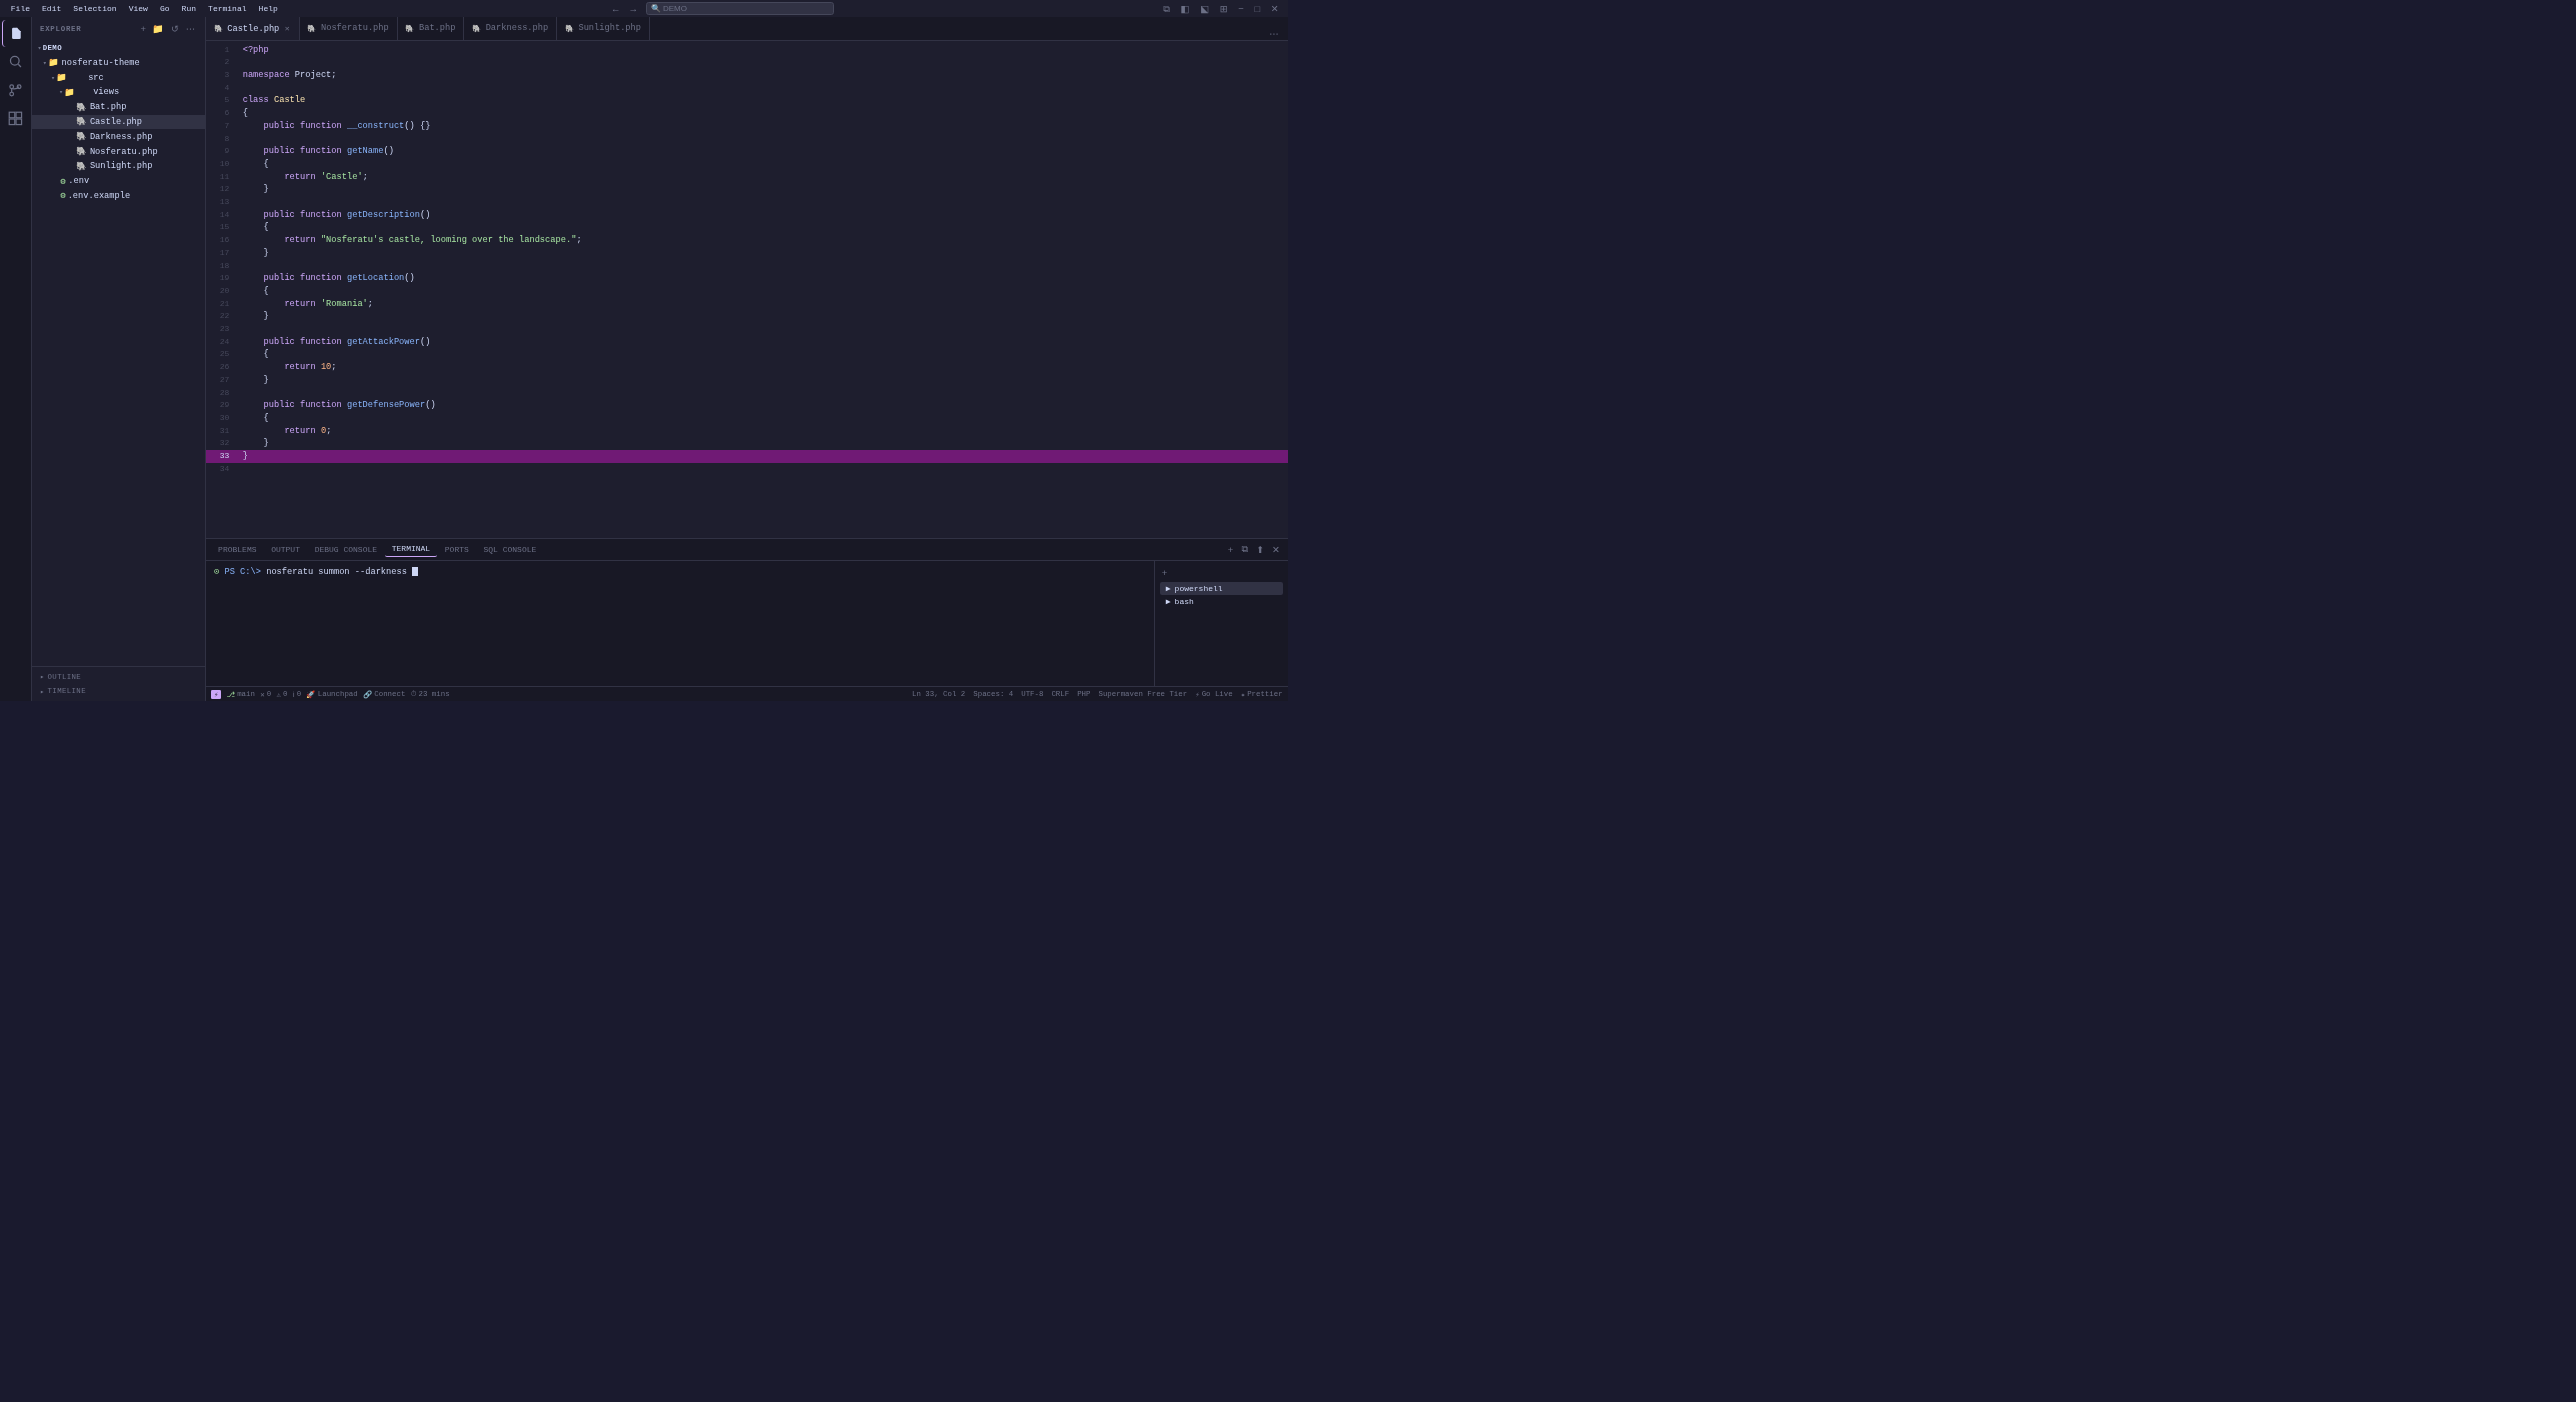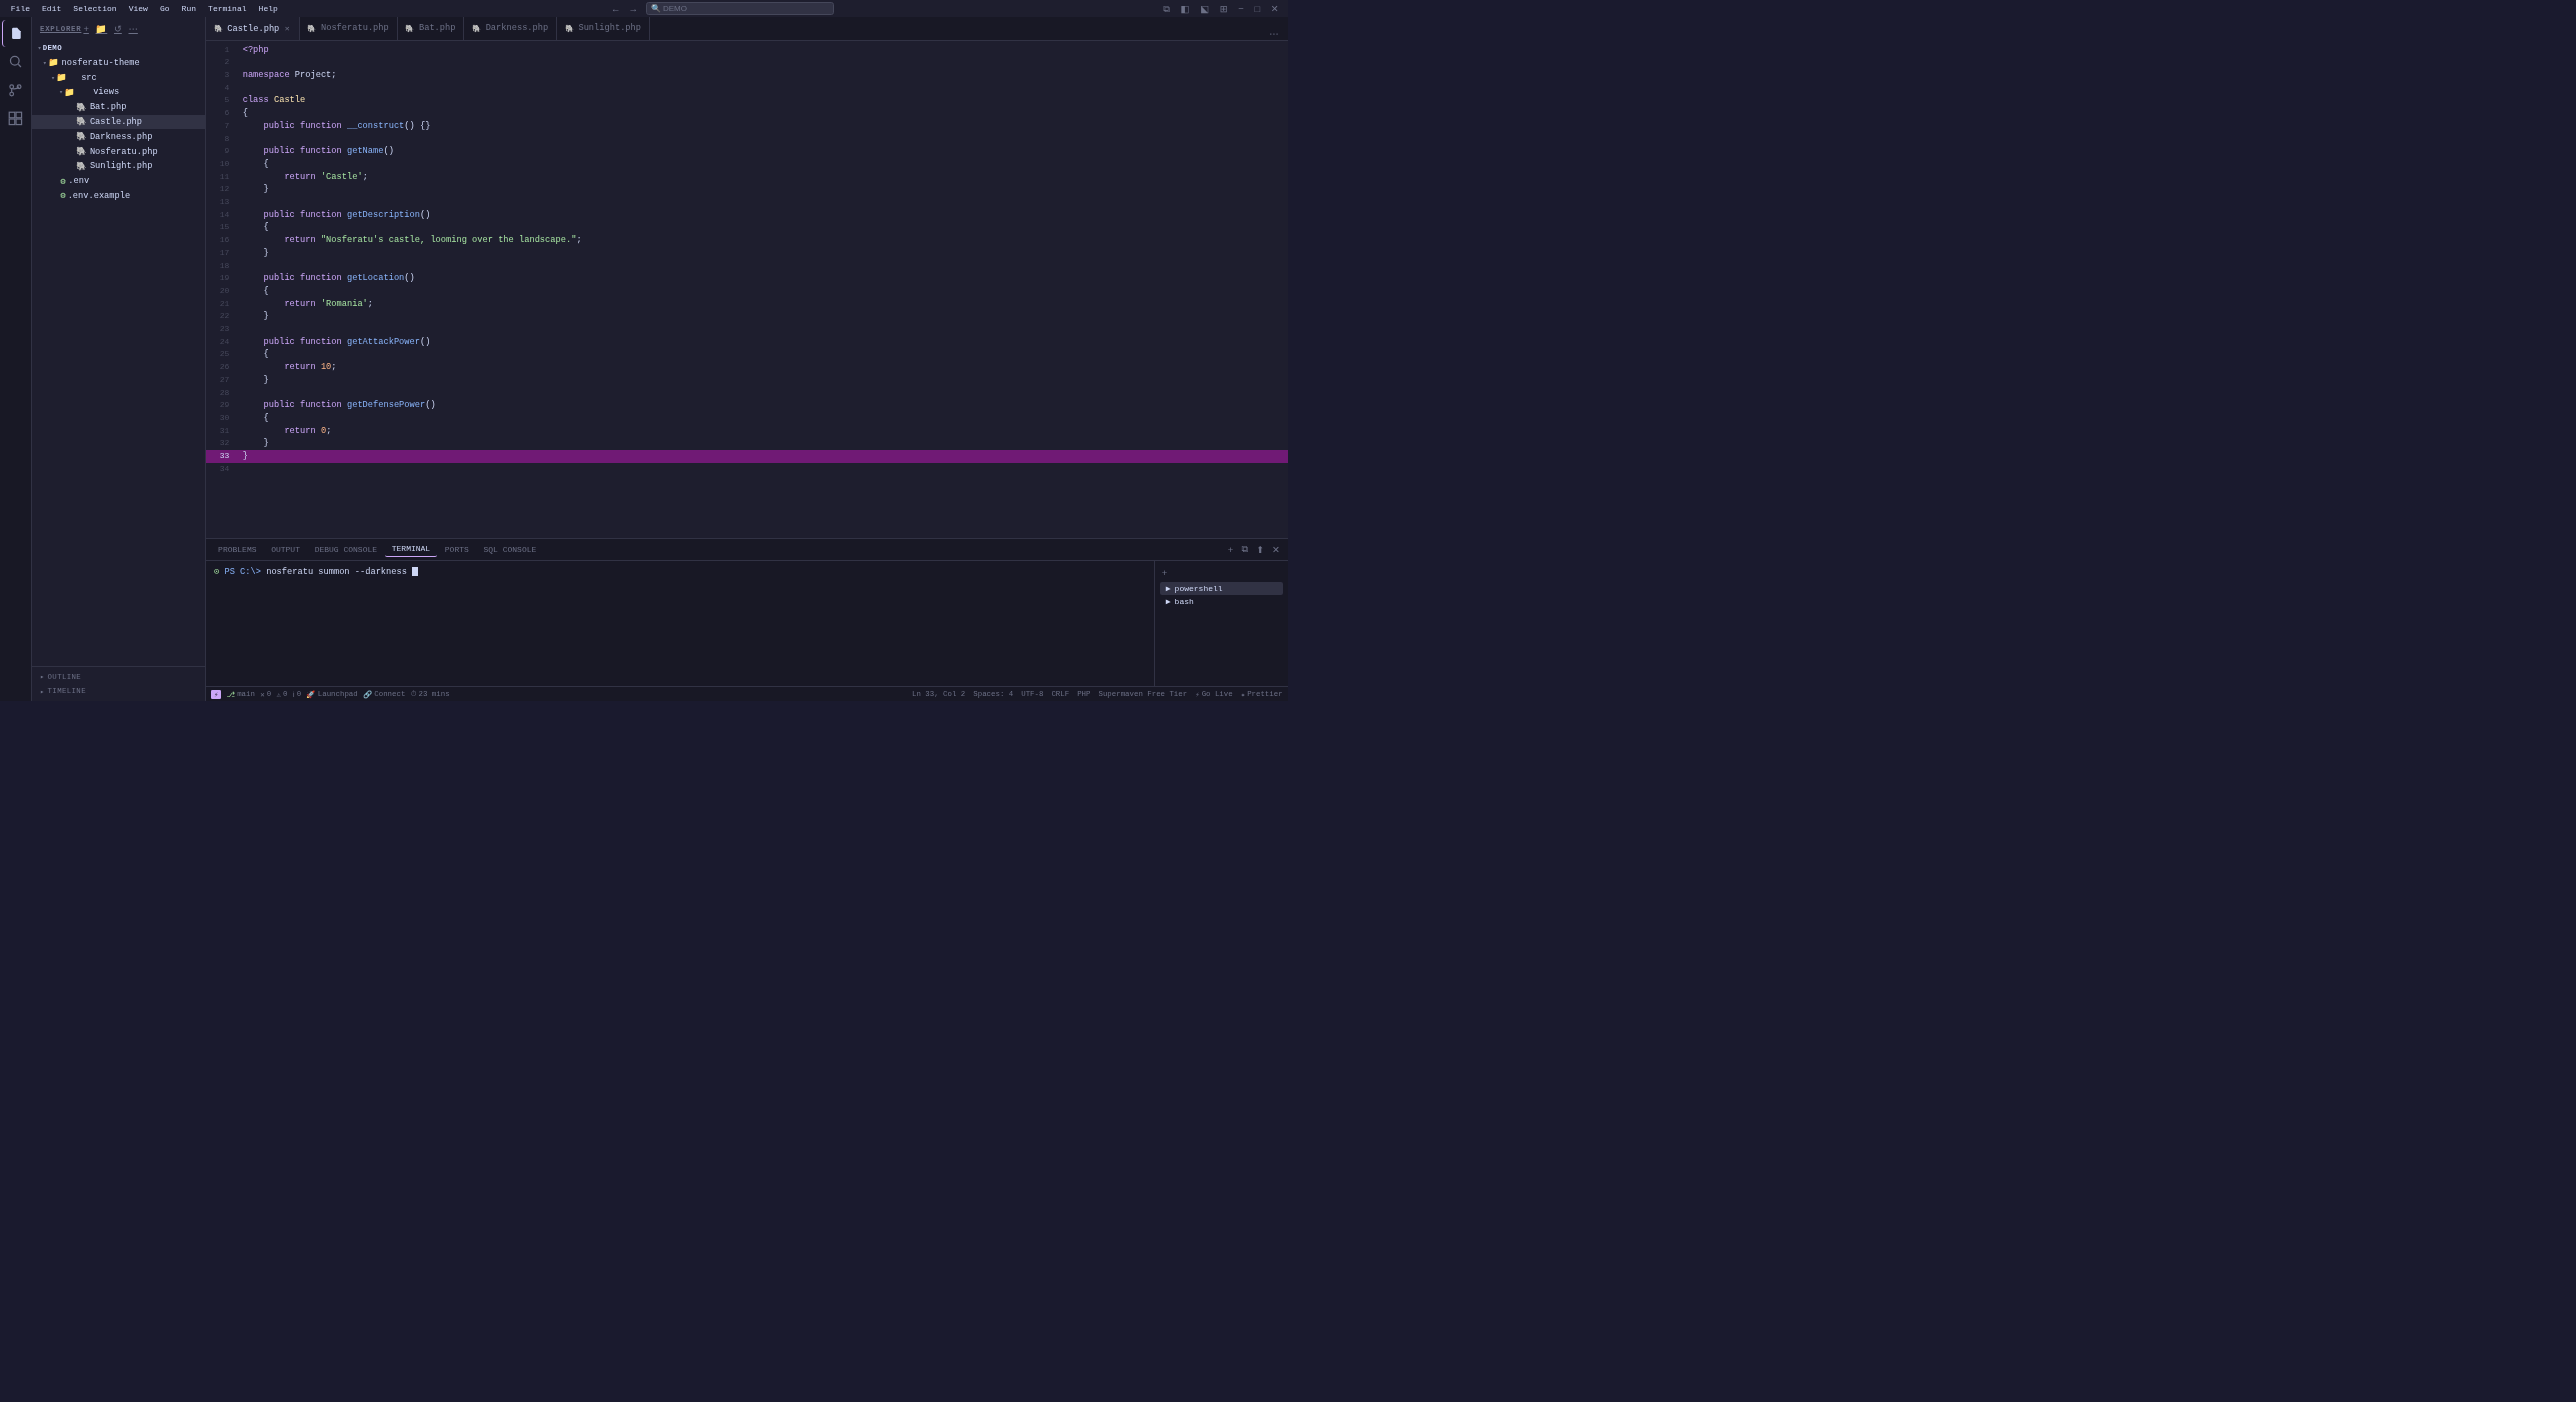"EXPLORER" .sidebar-header { justify-content: none -> space-between; text-decoration: underline -> none }
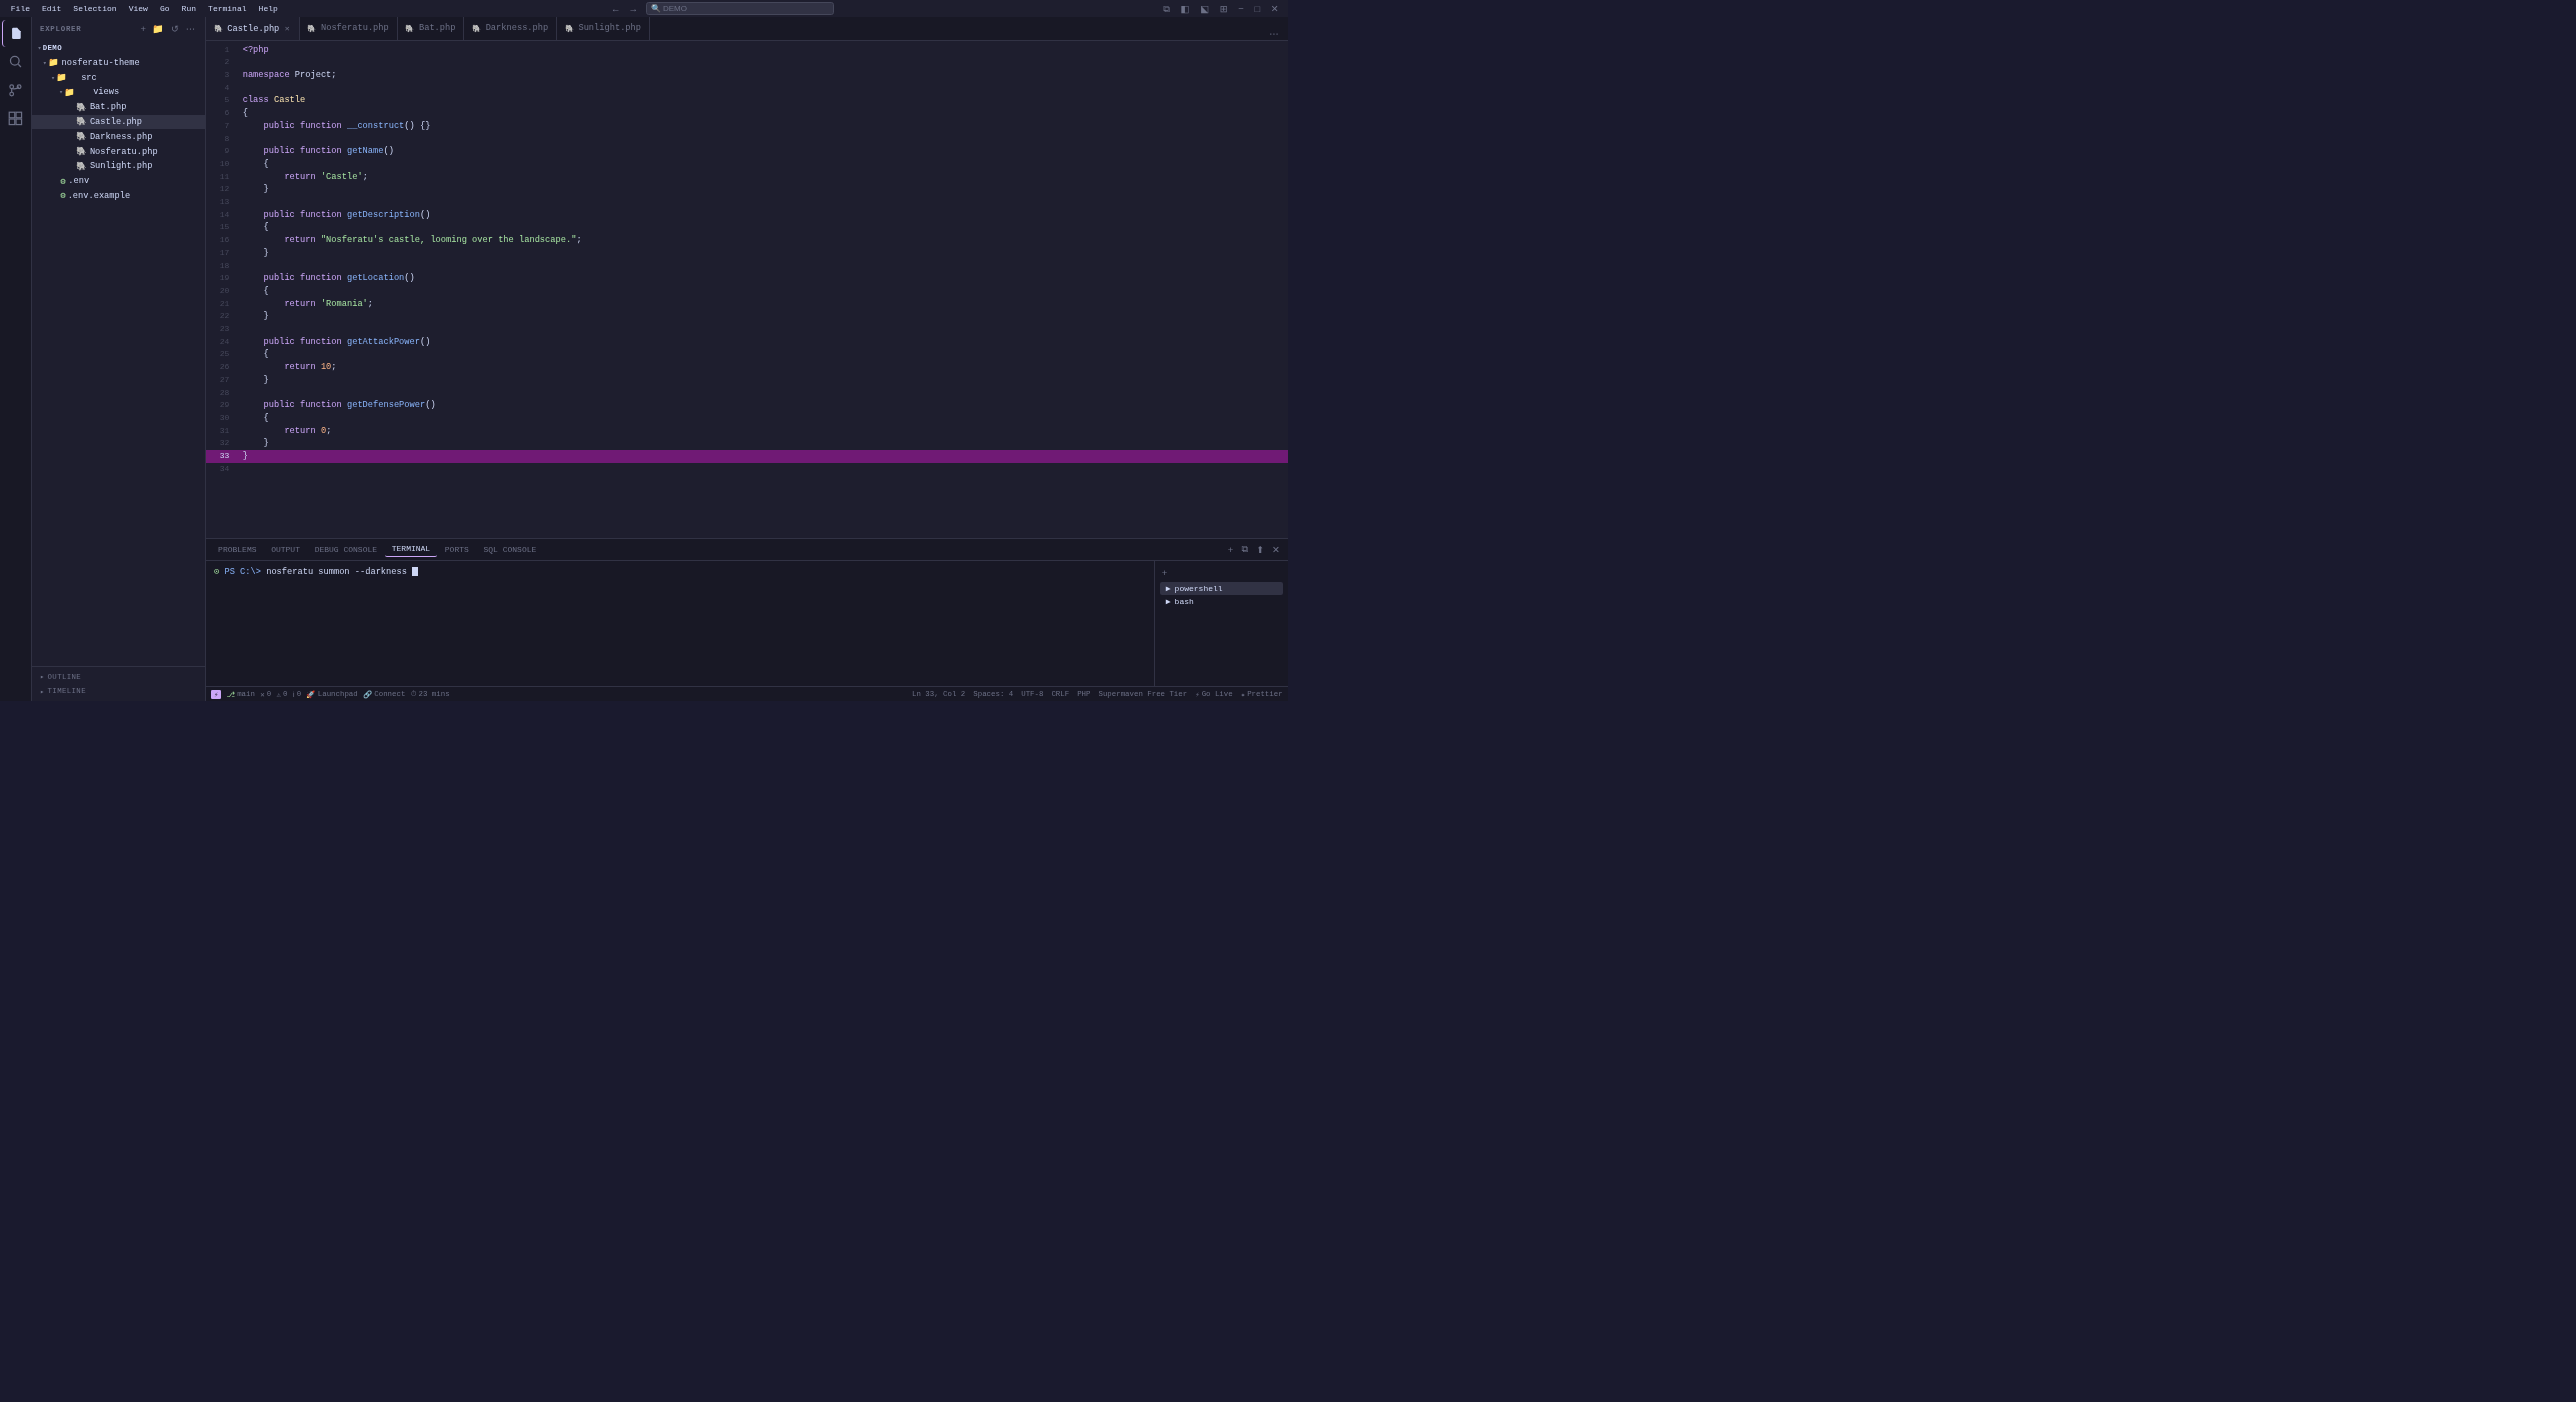"src" span { margin-left: 14px -> 21px }
